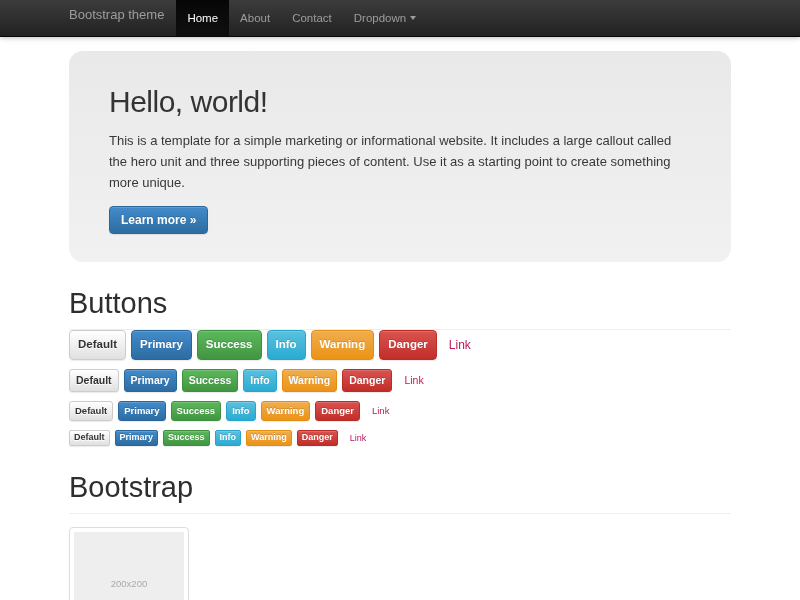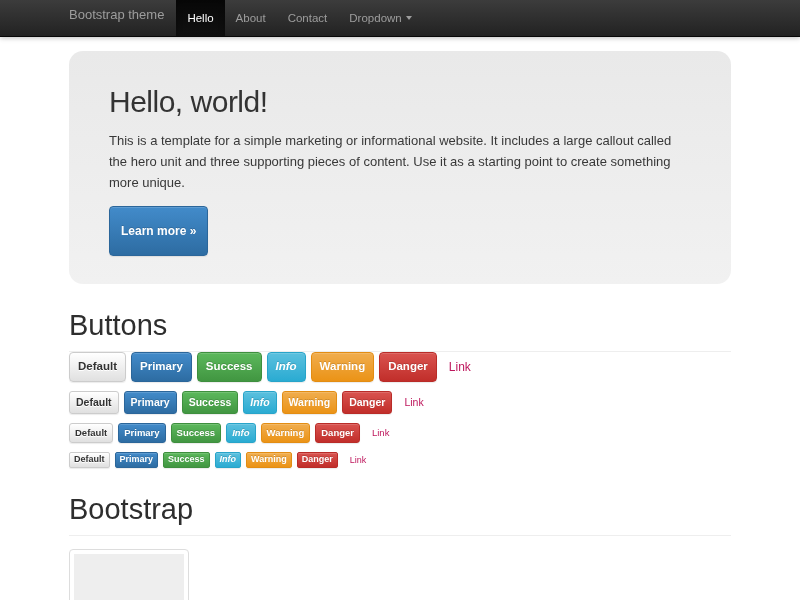"Hello" span { text: Hello -> Home }
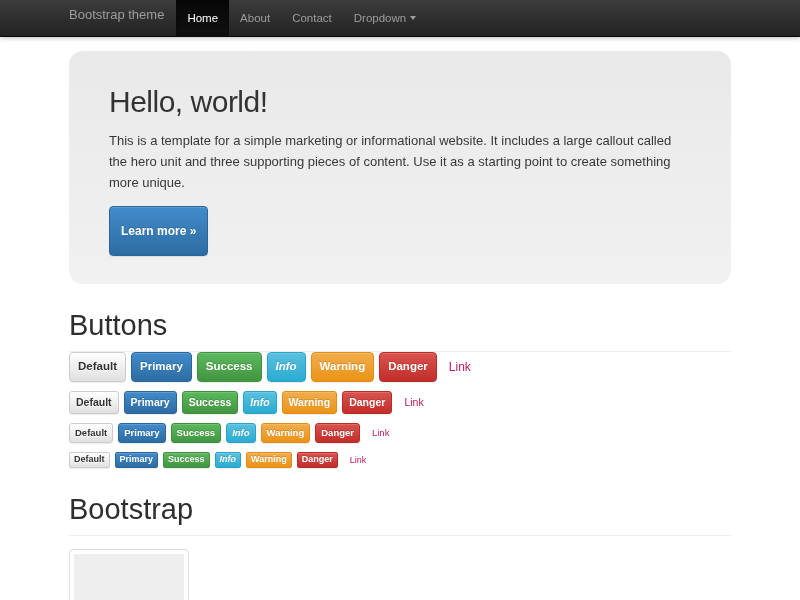"Learn more »" .btn-cta { padding: 18px 11px -> 7px 11px }
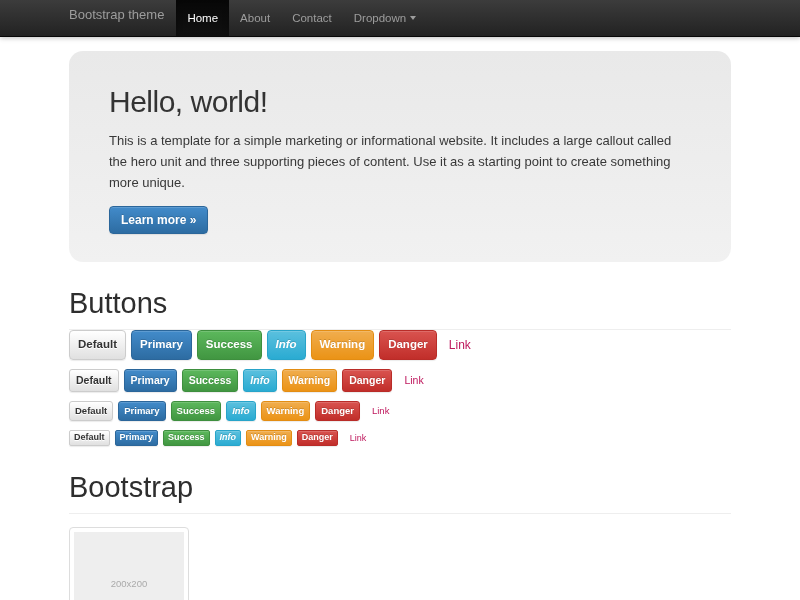"Info" .btn-info { font-style: italic -> none }
